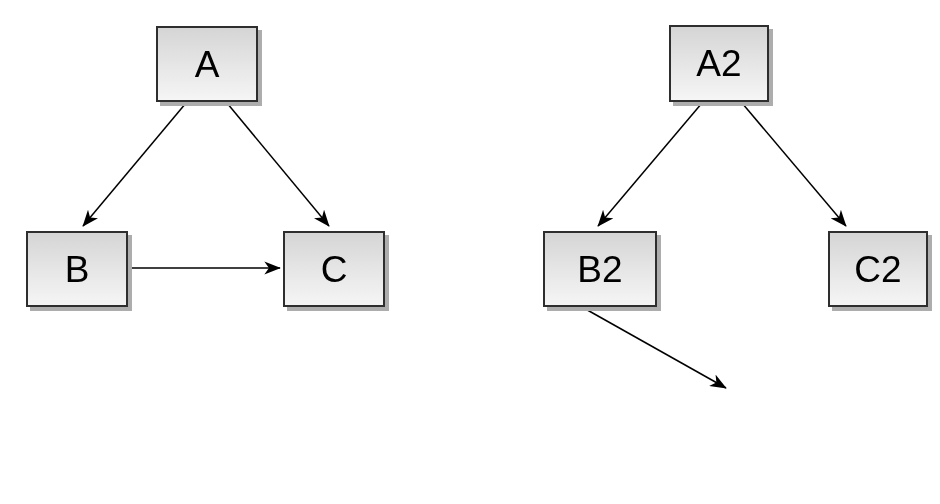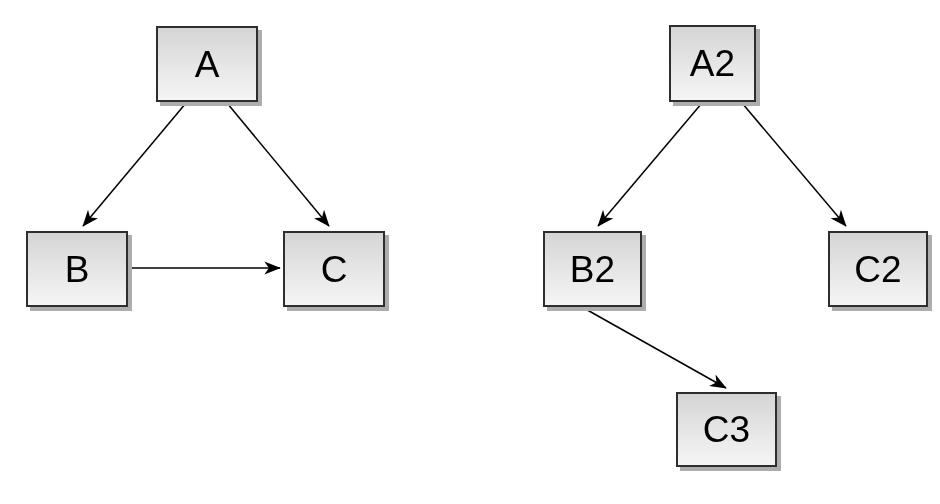"A2" .node-A2 { width: 87px -> 100px }
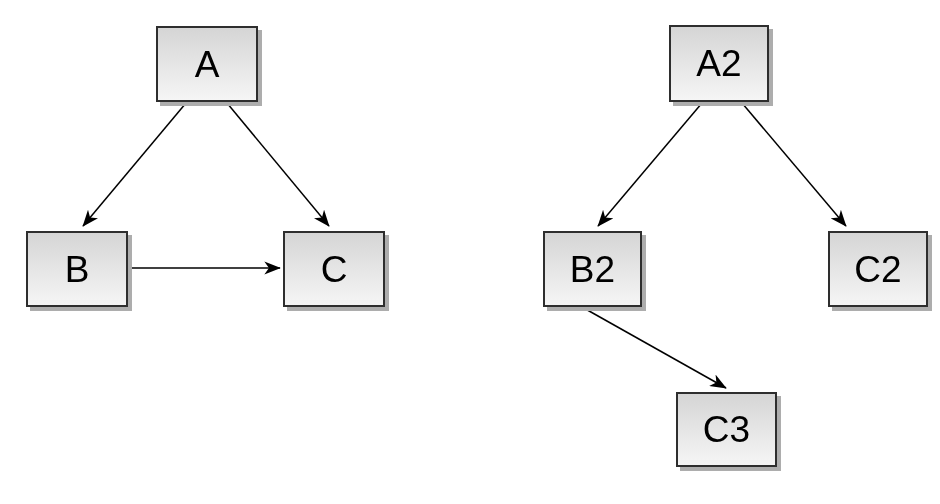"B2" .node-B2 { width: 99px -> 114px }
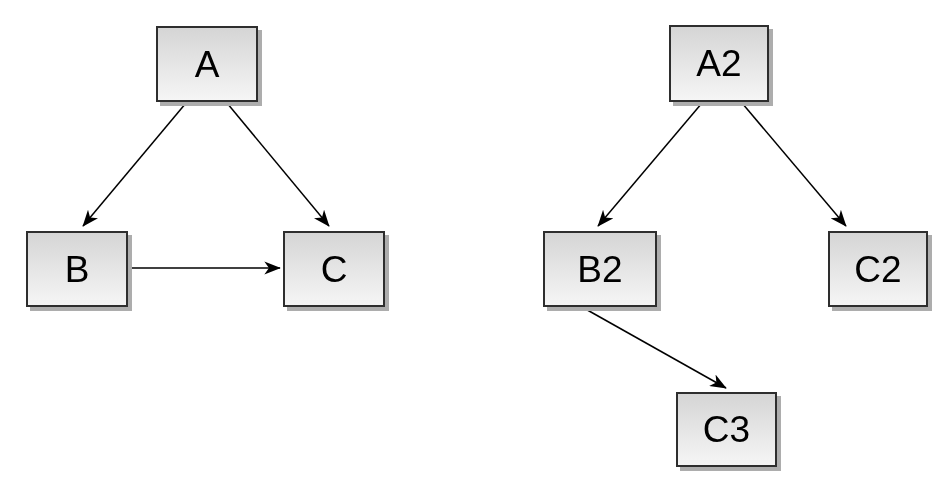"C3" div.node { html: <div> <span>C3</span> </div> -> none }
